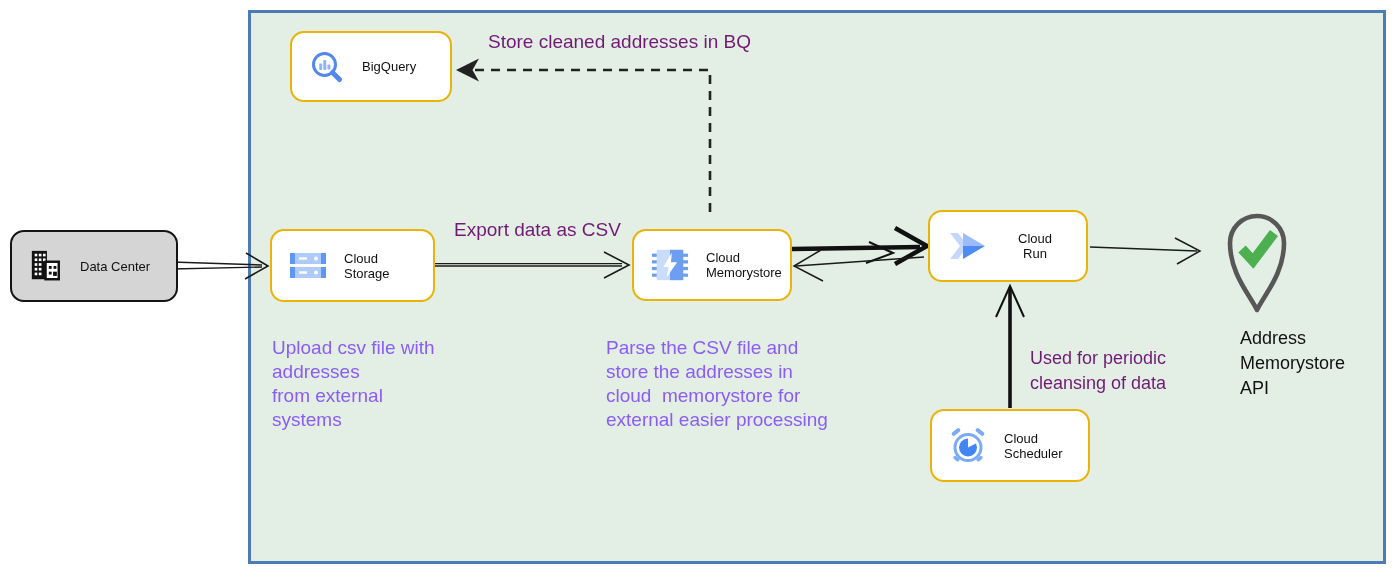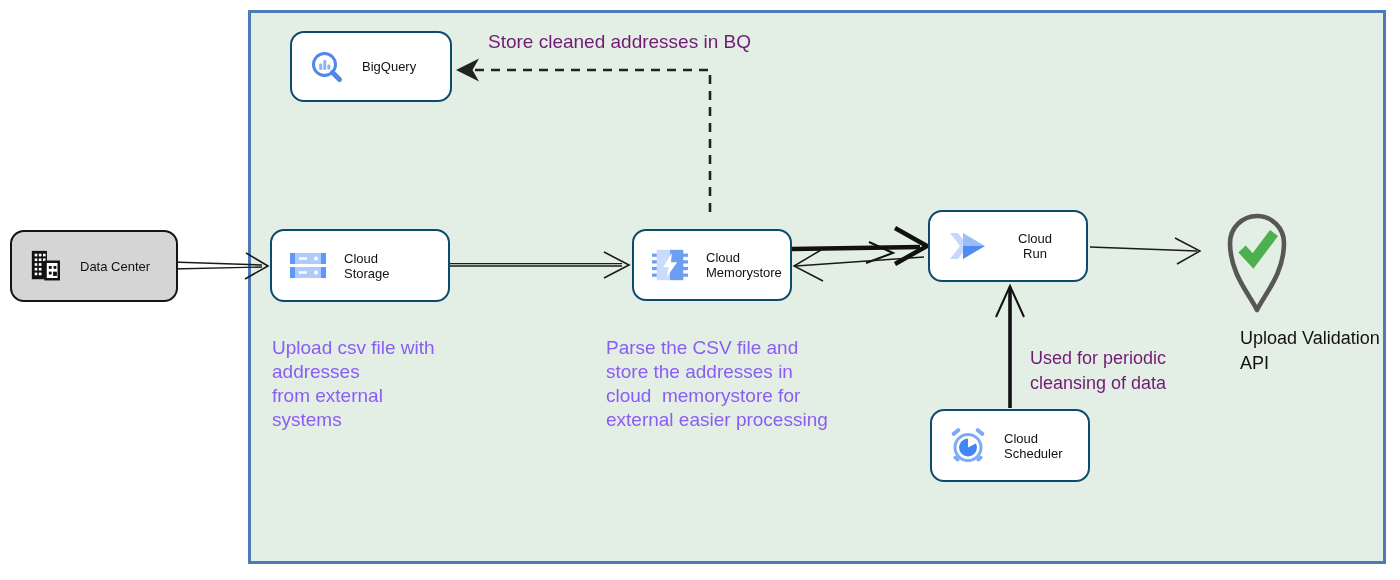"BigQuery" .node { border: 2px solid #0c4a6e -> 2px solid #eab308 }
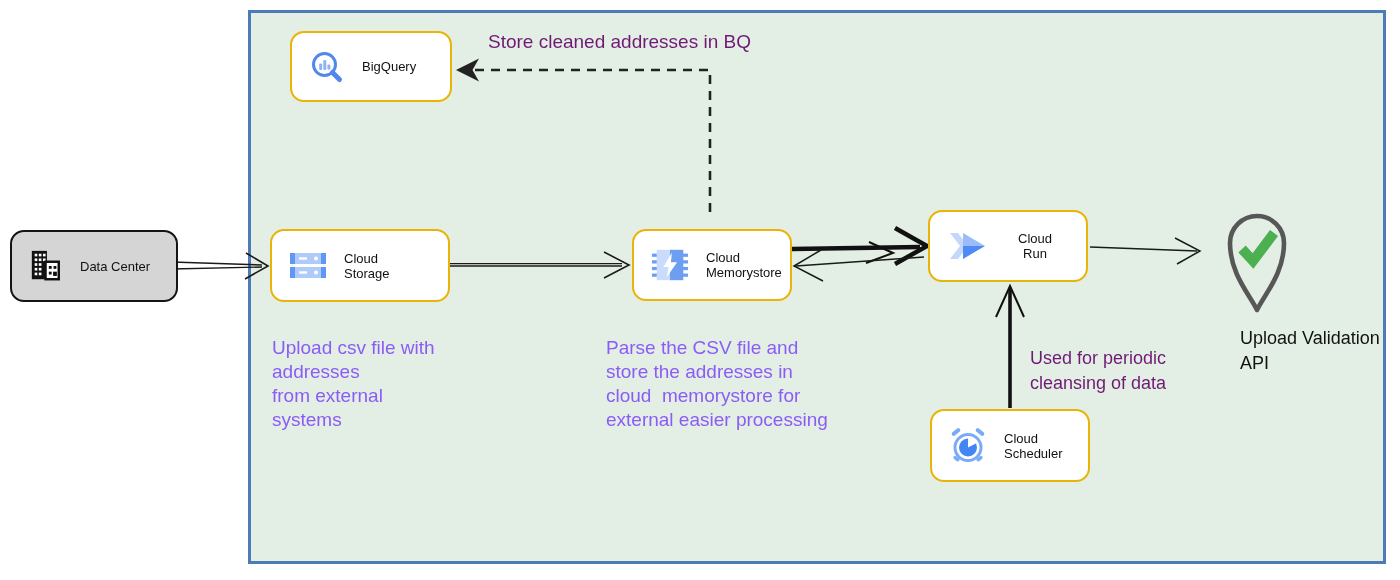"Export data as CSV" div.edge-label { html: none -> <div>Export data as CSV</div> }
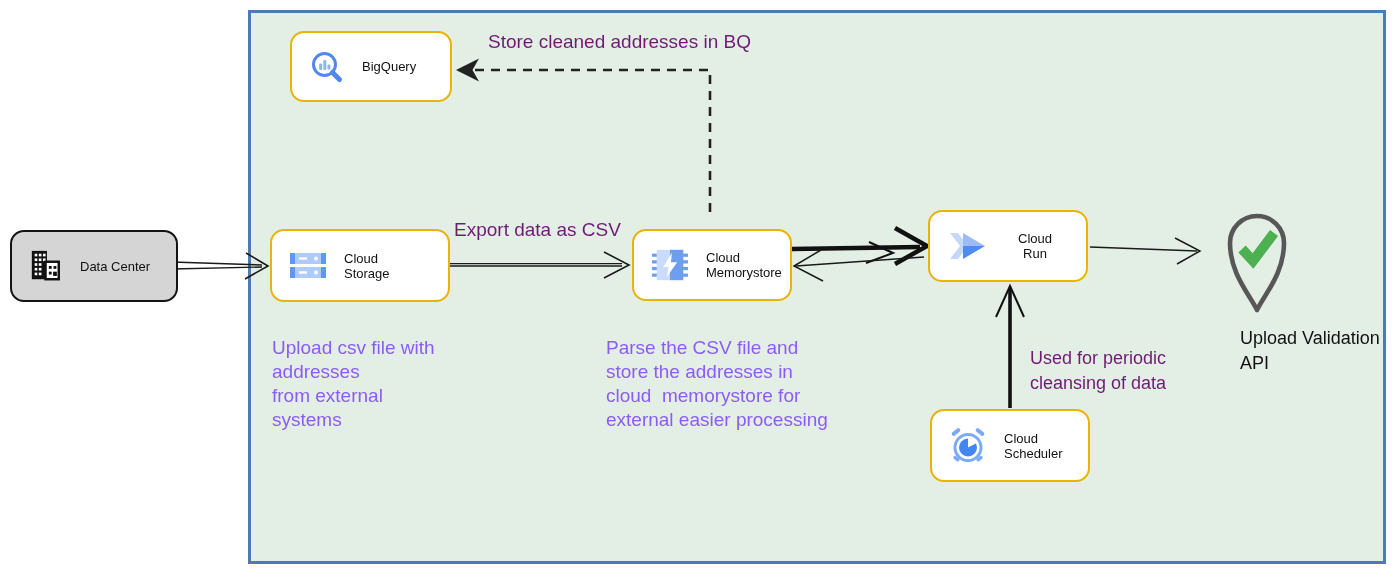"Cloud Storage" div.node { width: 180px -> 165px }
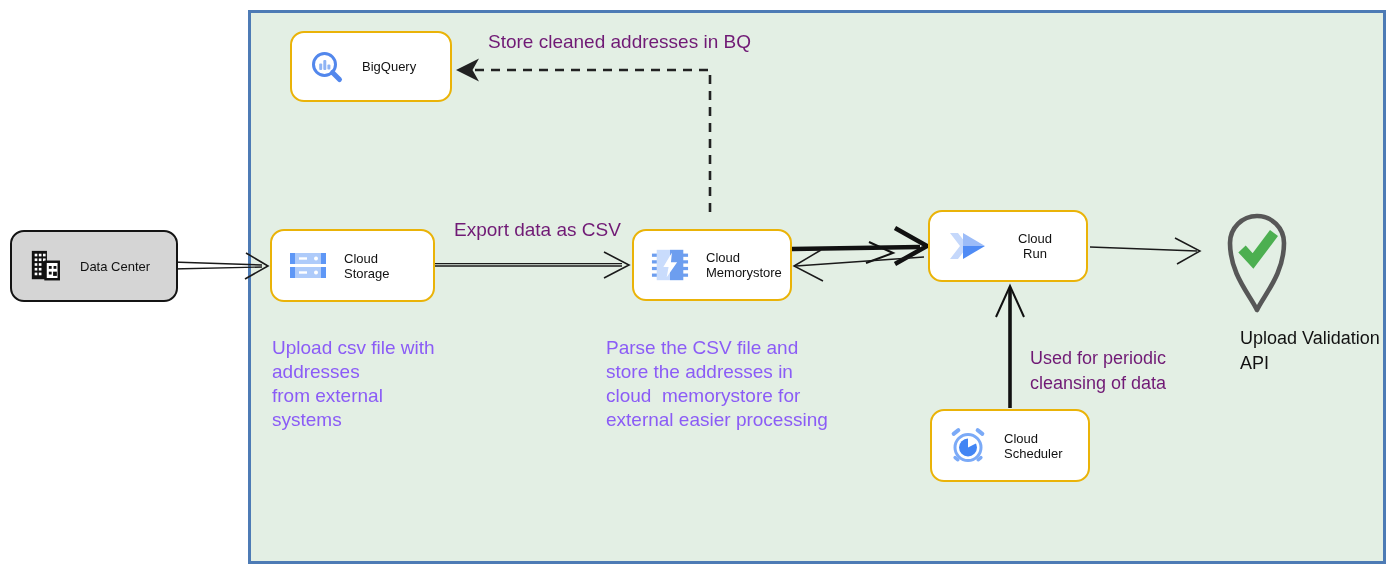"Upload Validation" div.caption { text: Upload Validation -> Address Memorystore }
